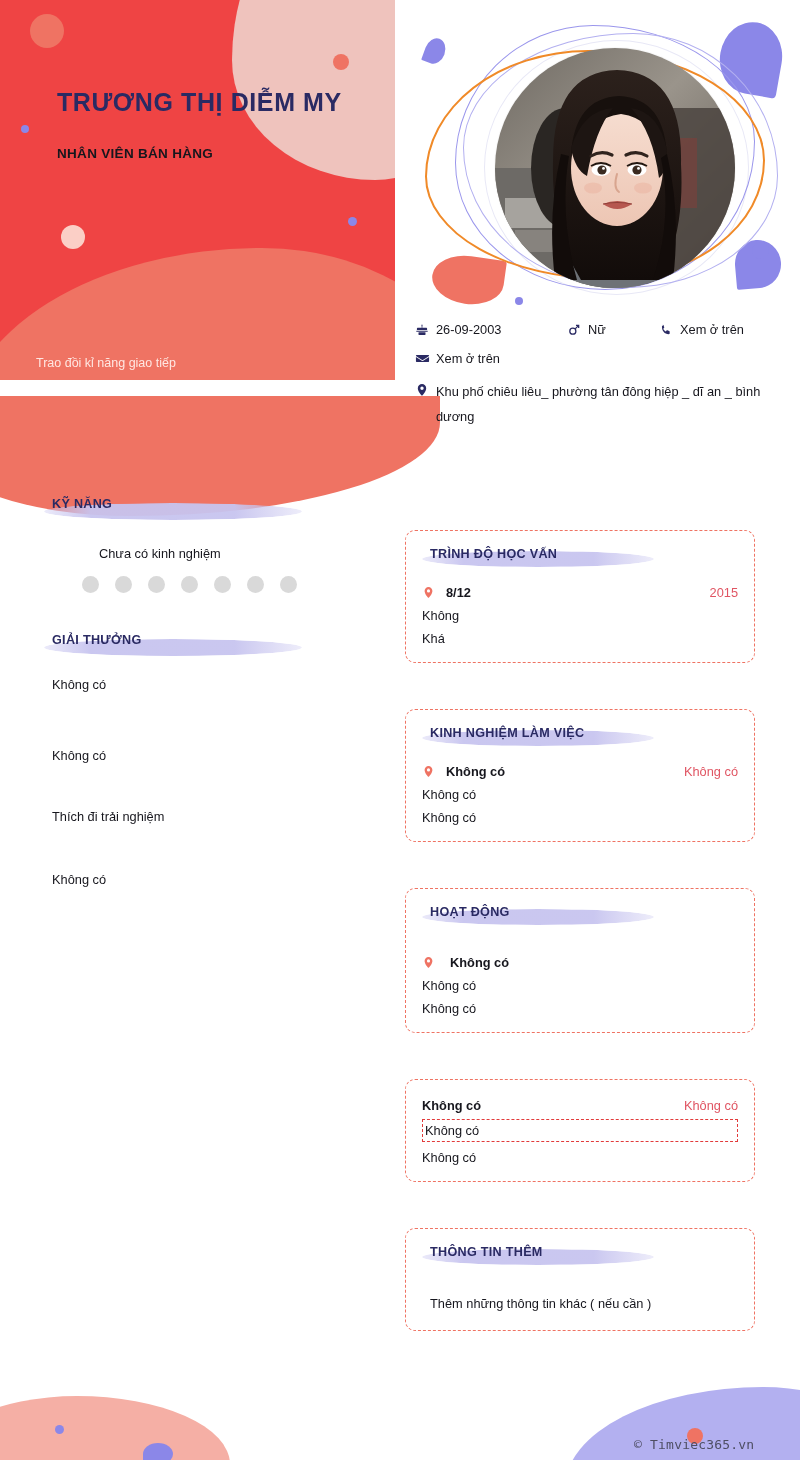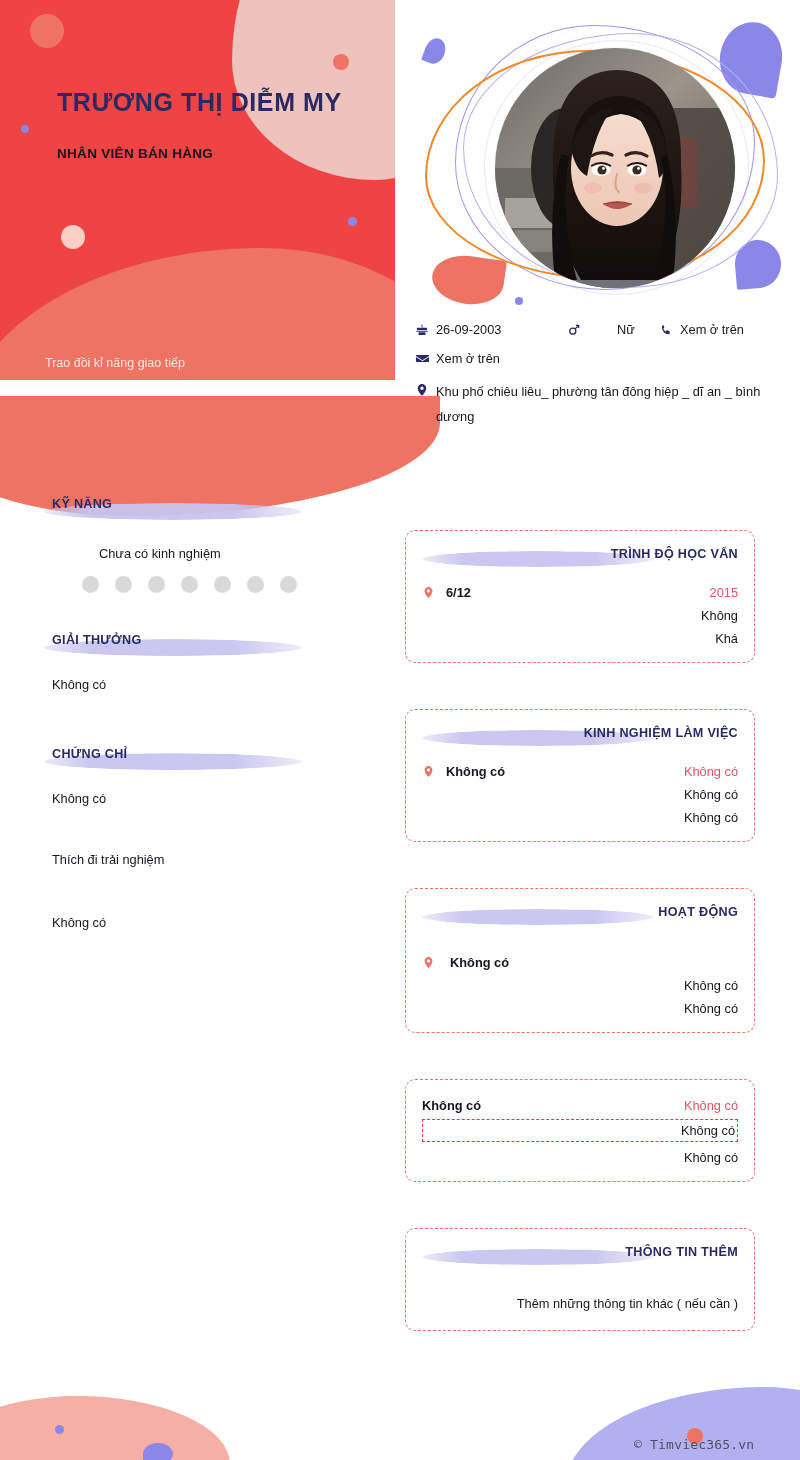"Nữ" .sp-gender { gap: 29px -> none }
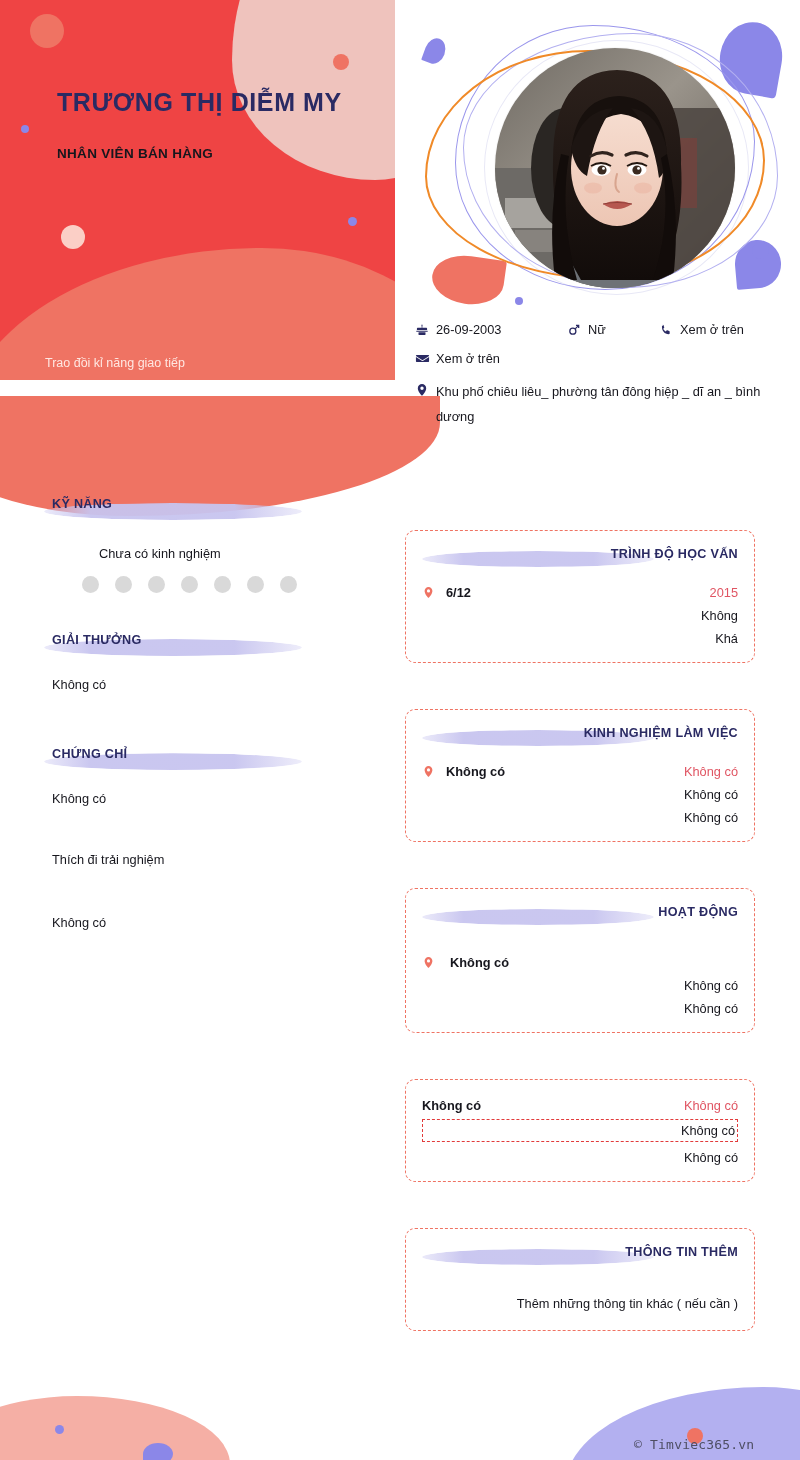"Trao đồi kỉ năng giao" .hdr-tagline { left: 45px -> 36px }
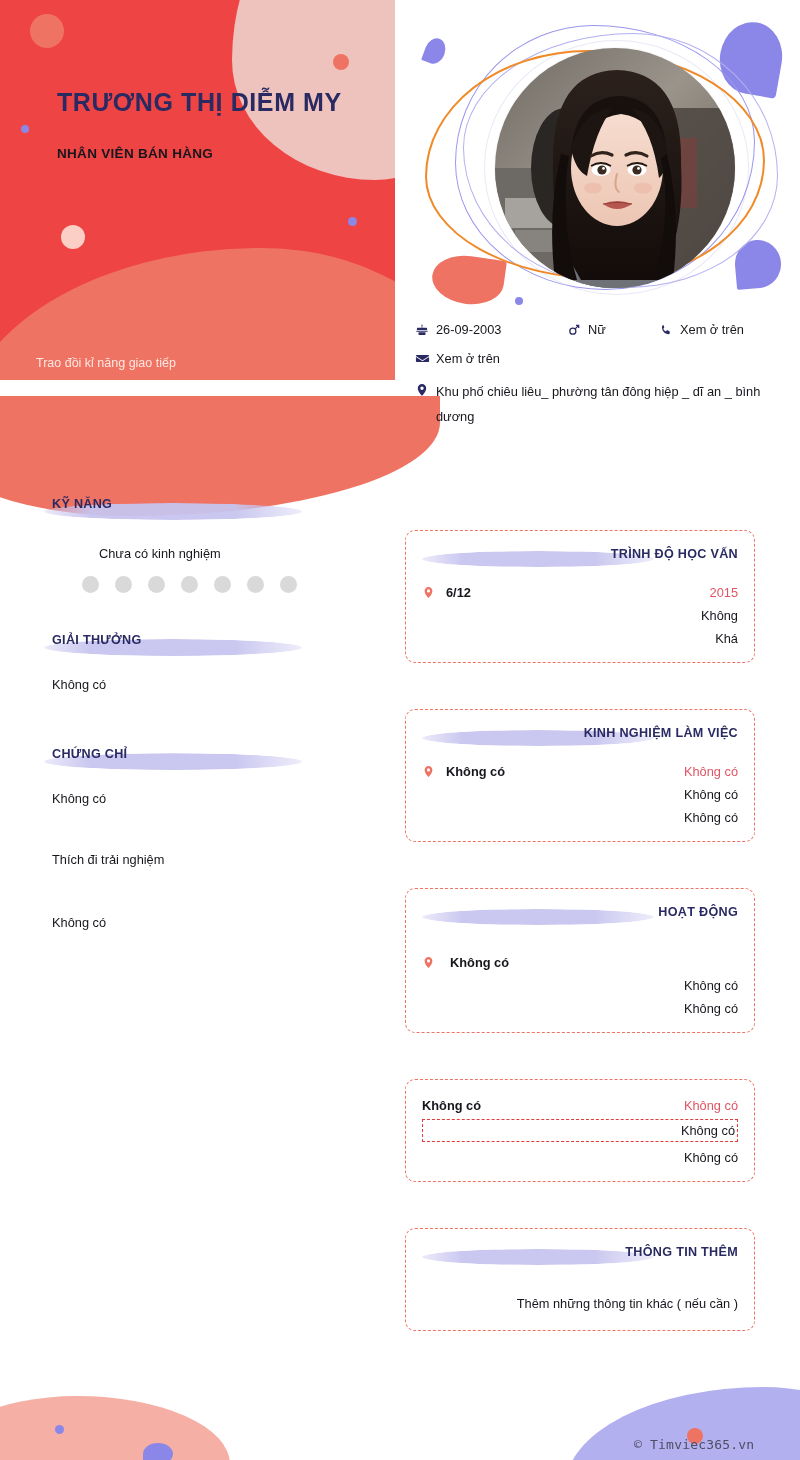"TRÌNH ĐỘ HỌC VẤN" .right-col { text-align: right -> none }
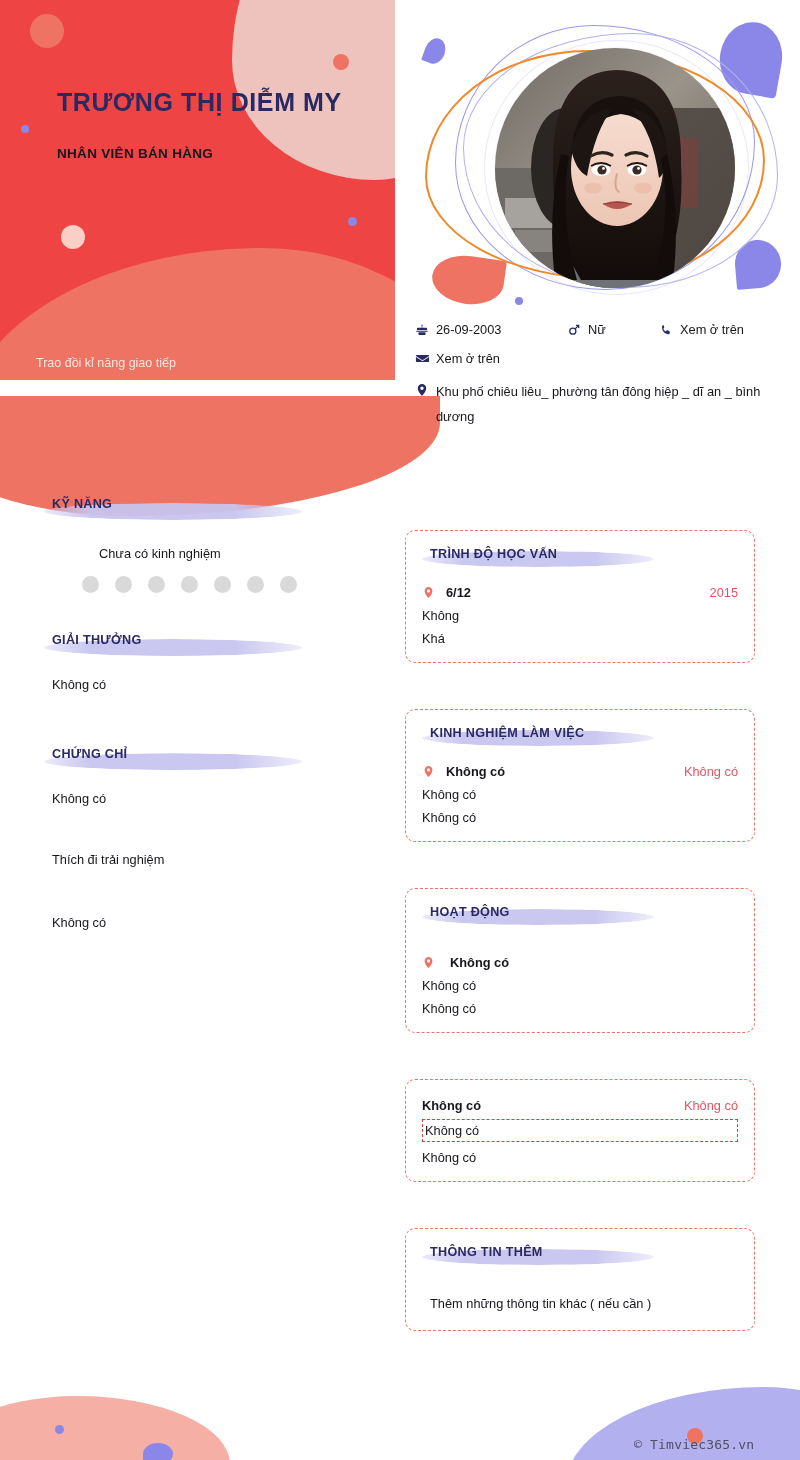"6/12" span.entry-title { text: 6/12 -> 8/12 }
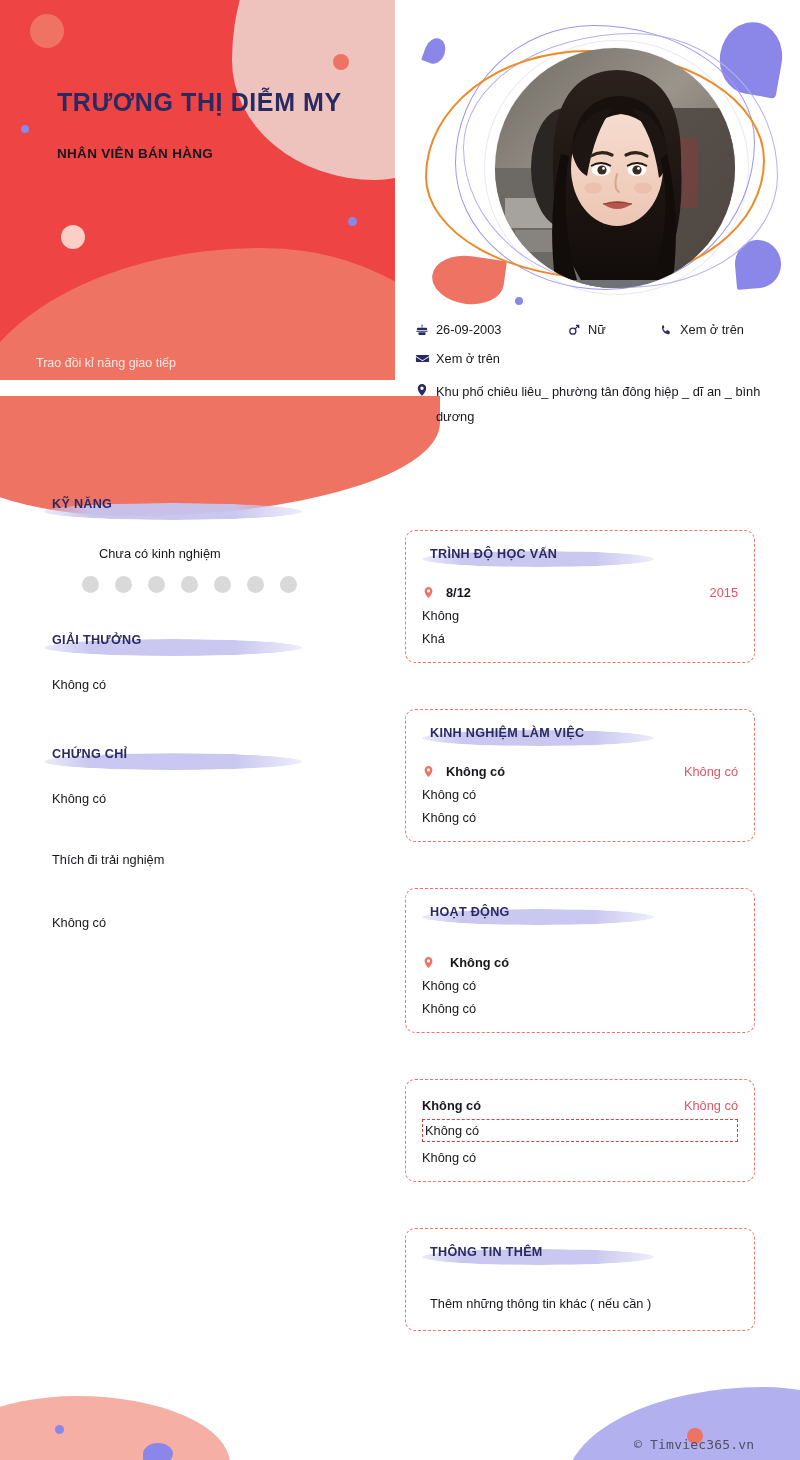"CHỨNG CHỈ" div.sec-head { html: <div> <div></div> <div>CHỨNG CHỈ</div> </div> -> none }
